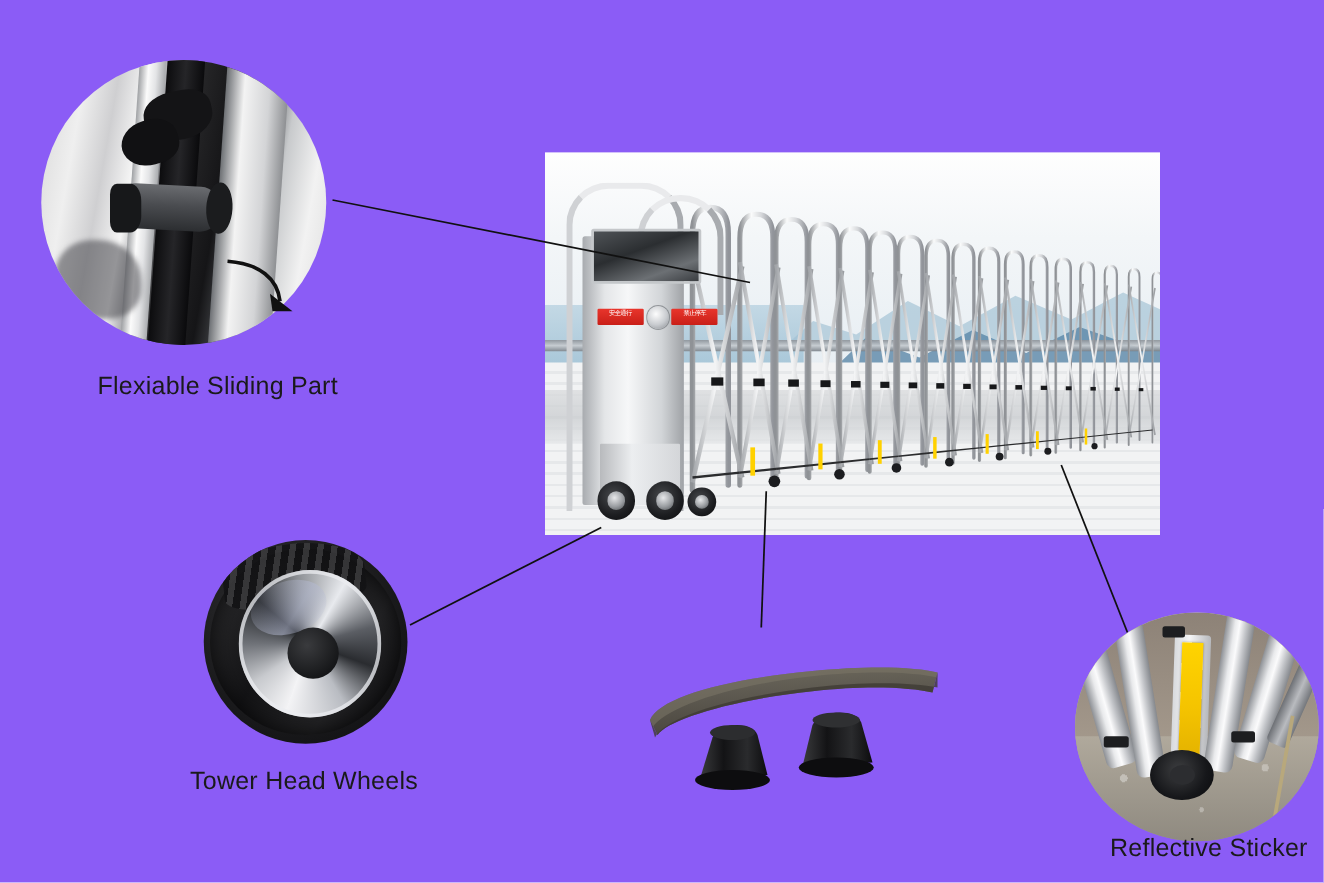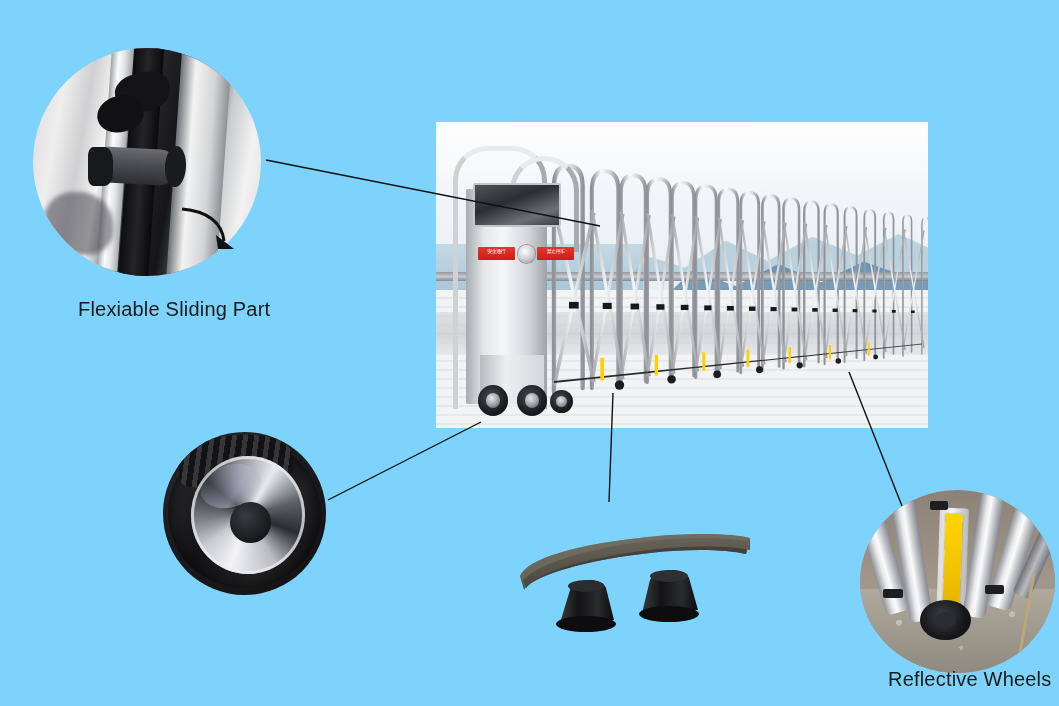"Flexiable Sliding Part" #stage { background: #7dd3fc -> #8b5cf6 }
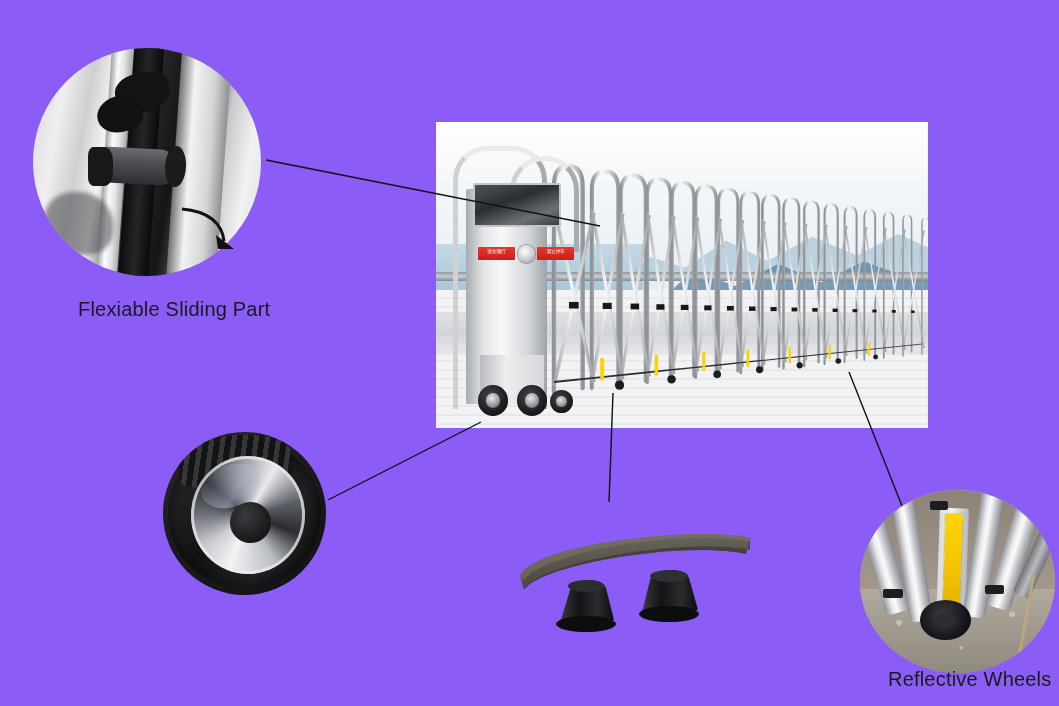"Tower Head Wheels" div.callout-label { html: none -> <div>Tower Head Wheels</div> }
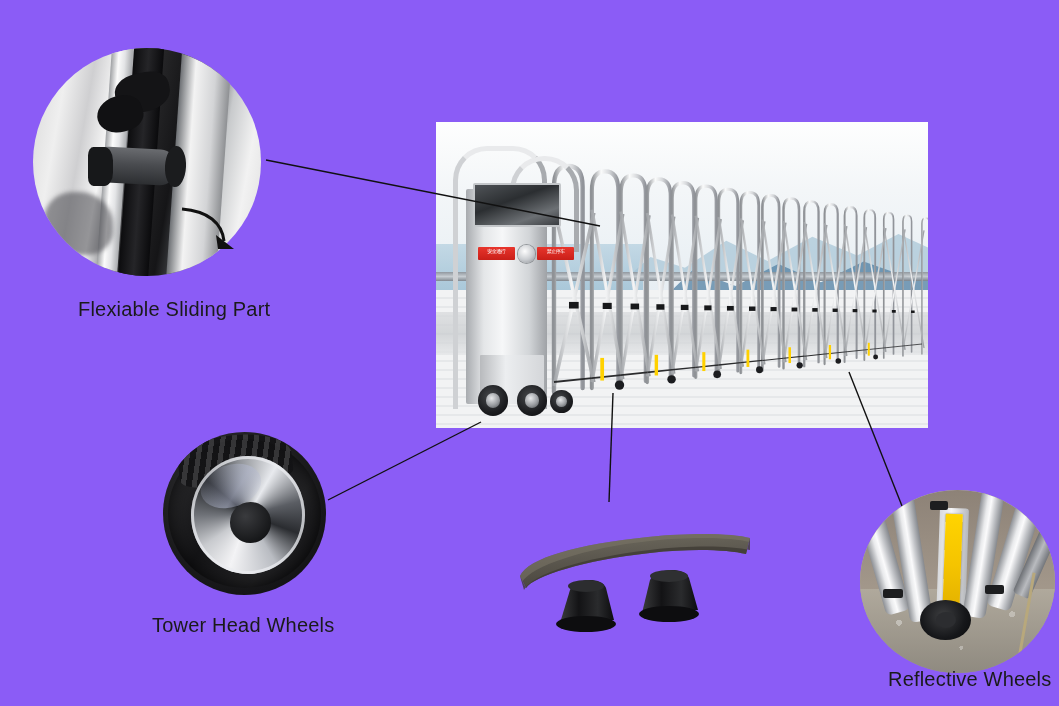"Reflective Wheels" div.callout-label { text: Wheels -> Sticker }
